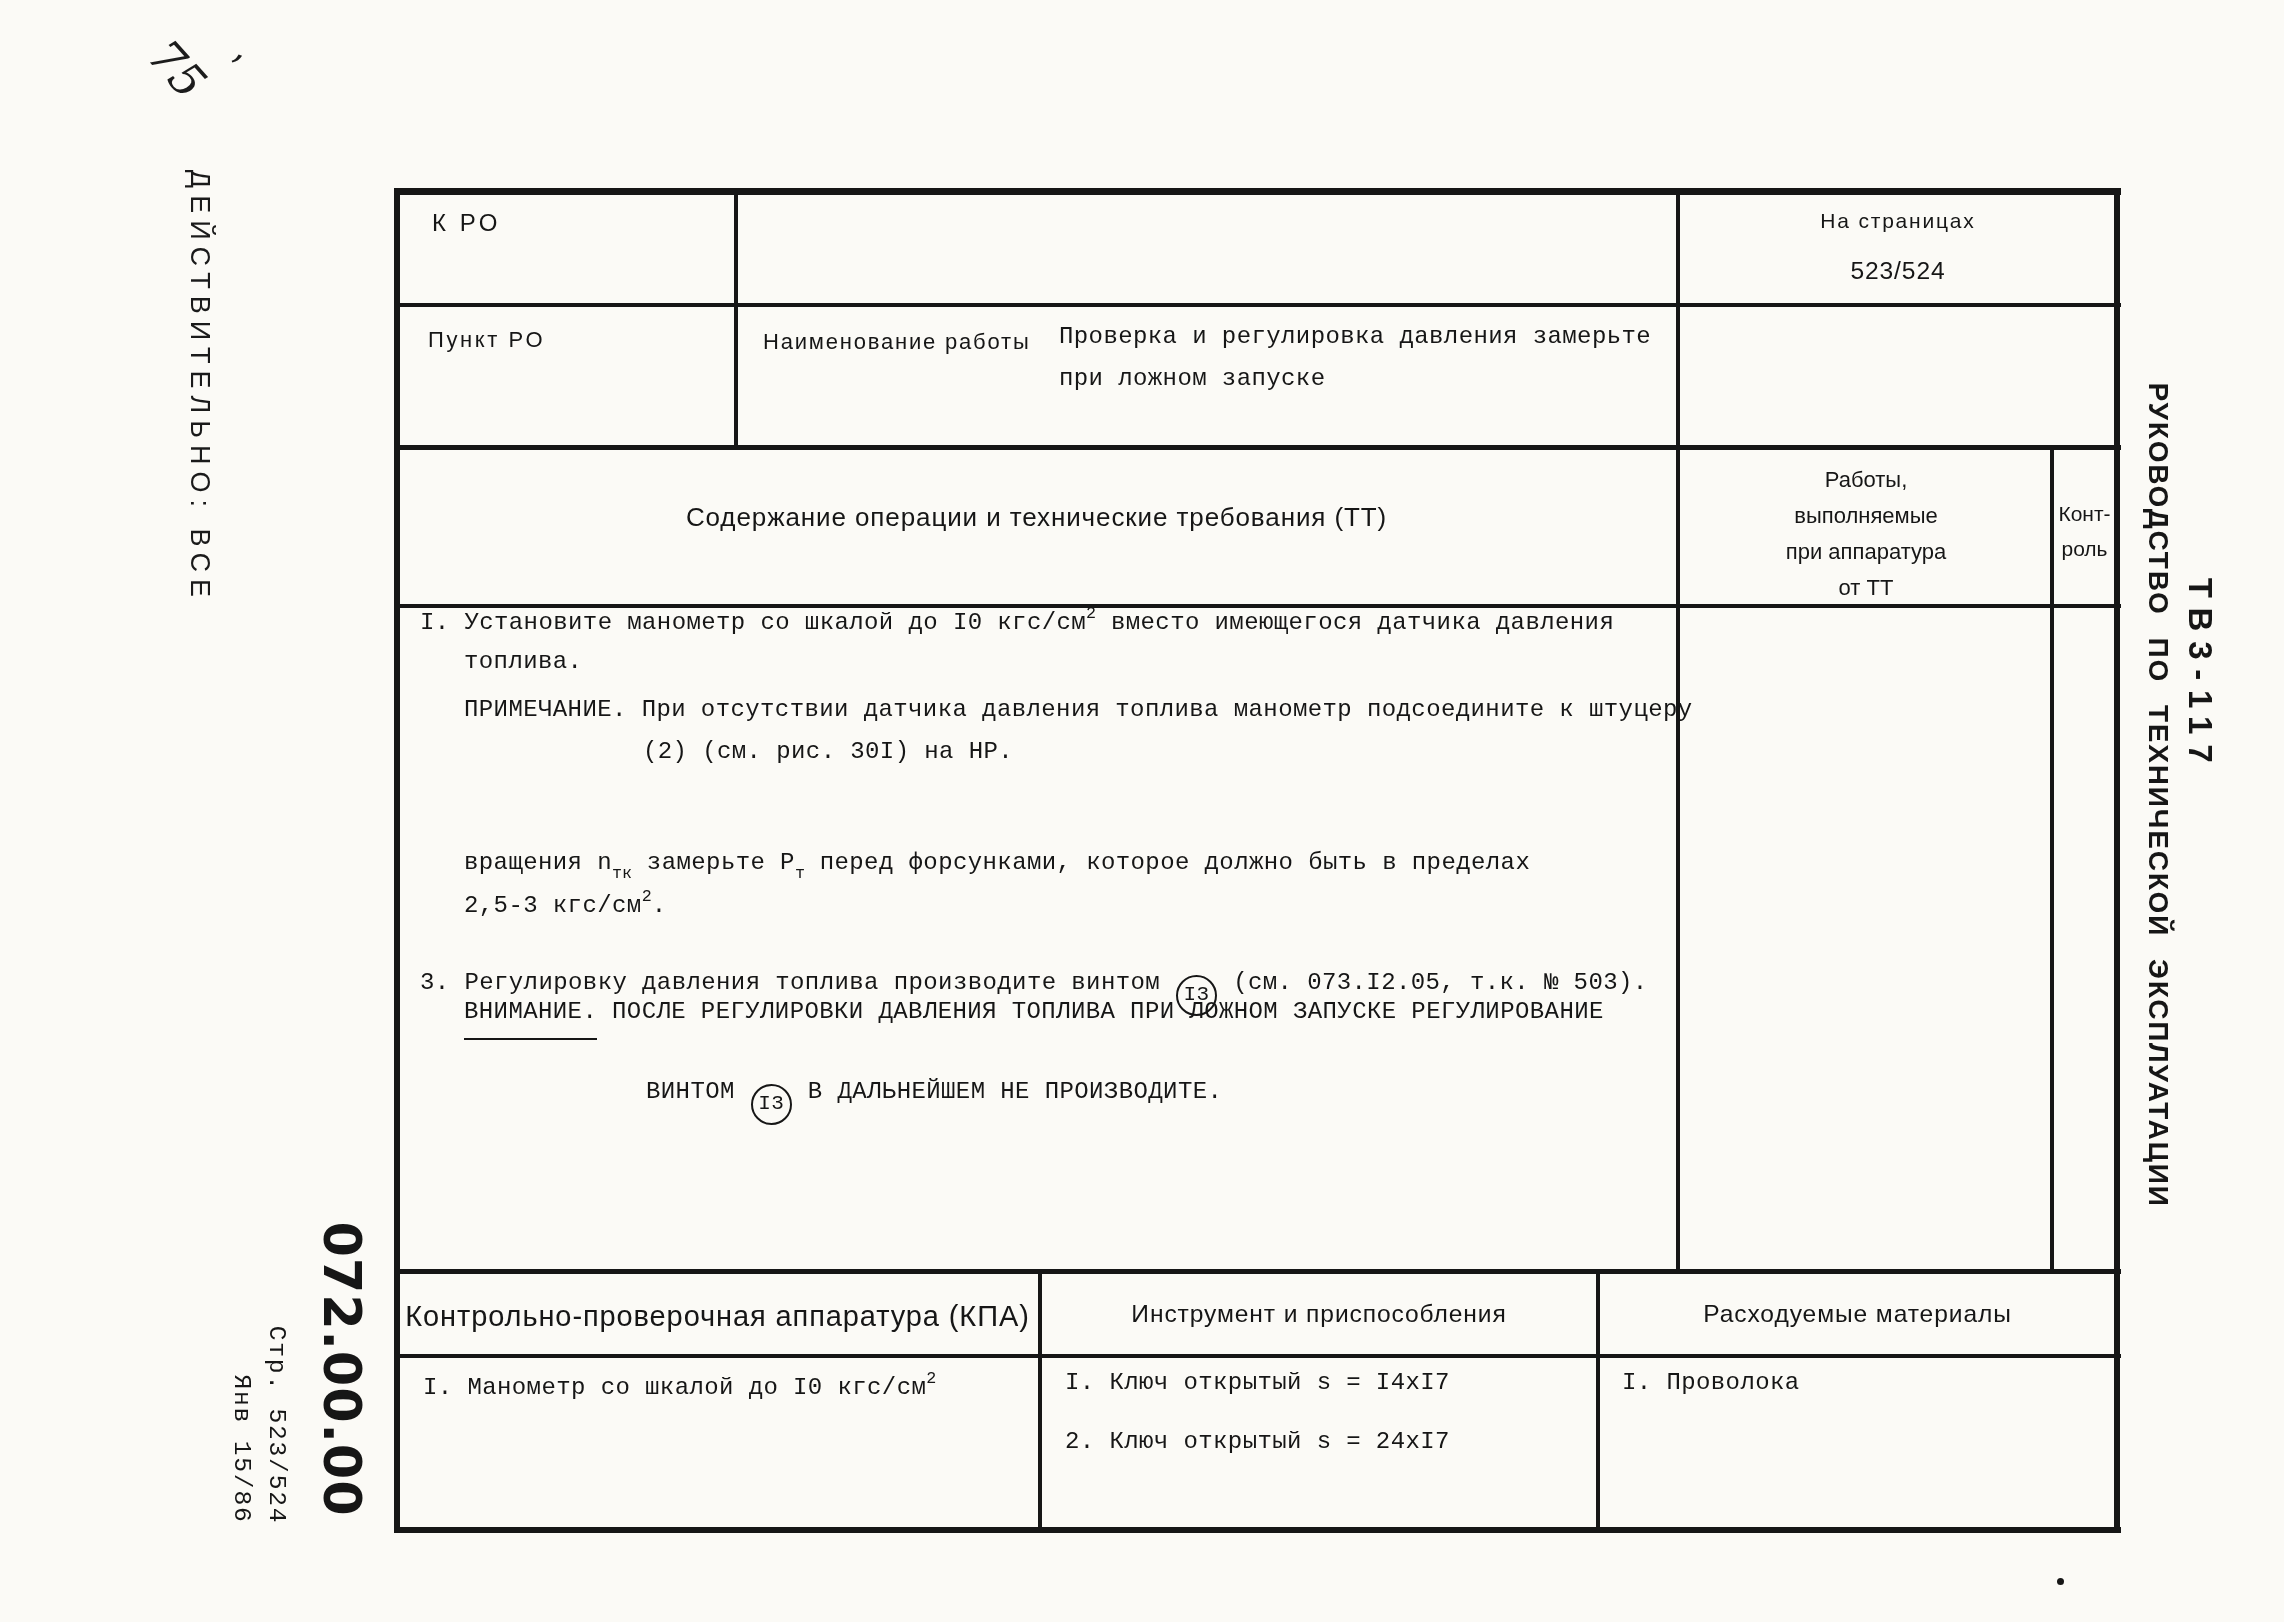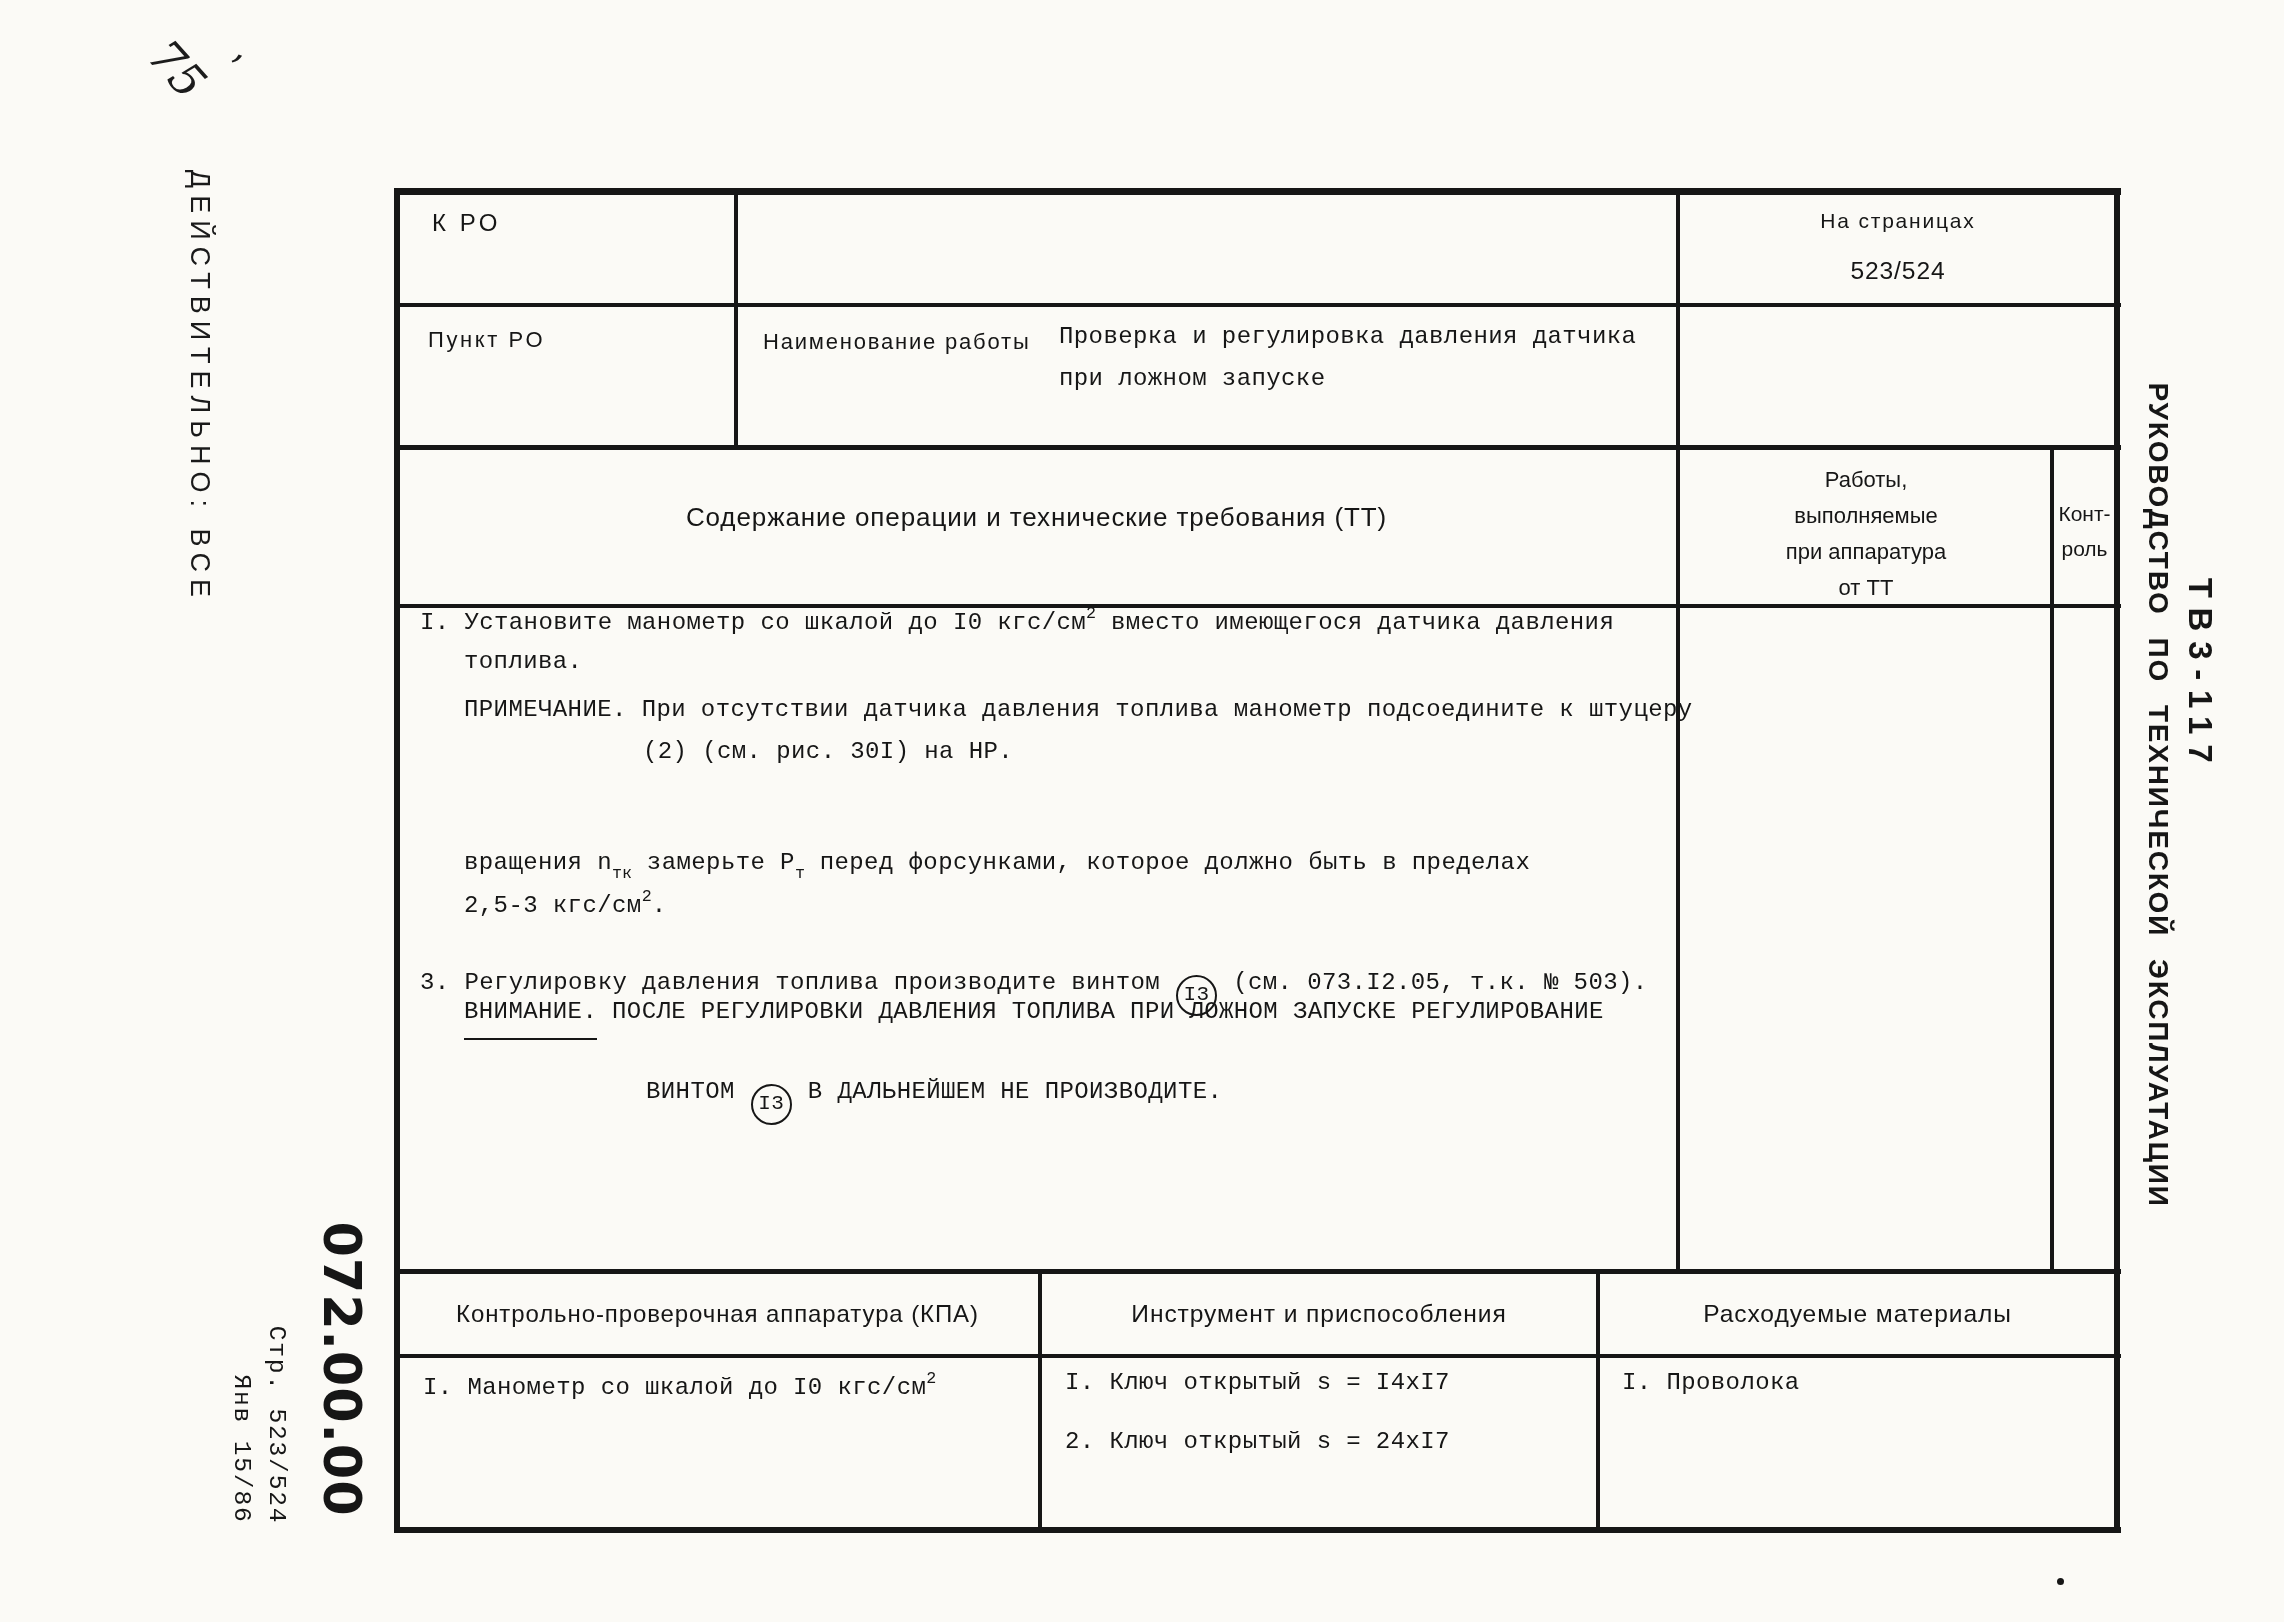"Проверка и регулировка давления датчика" div.abs { text: датчика -> замерьте }
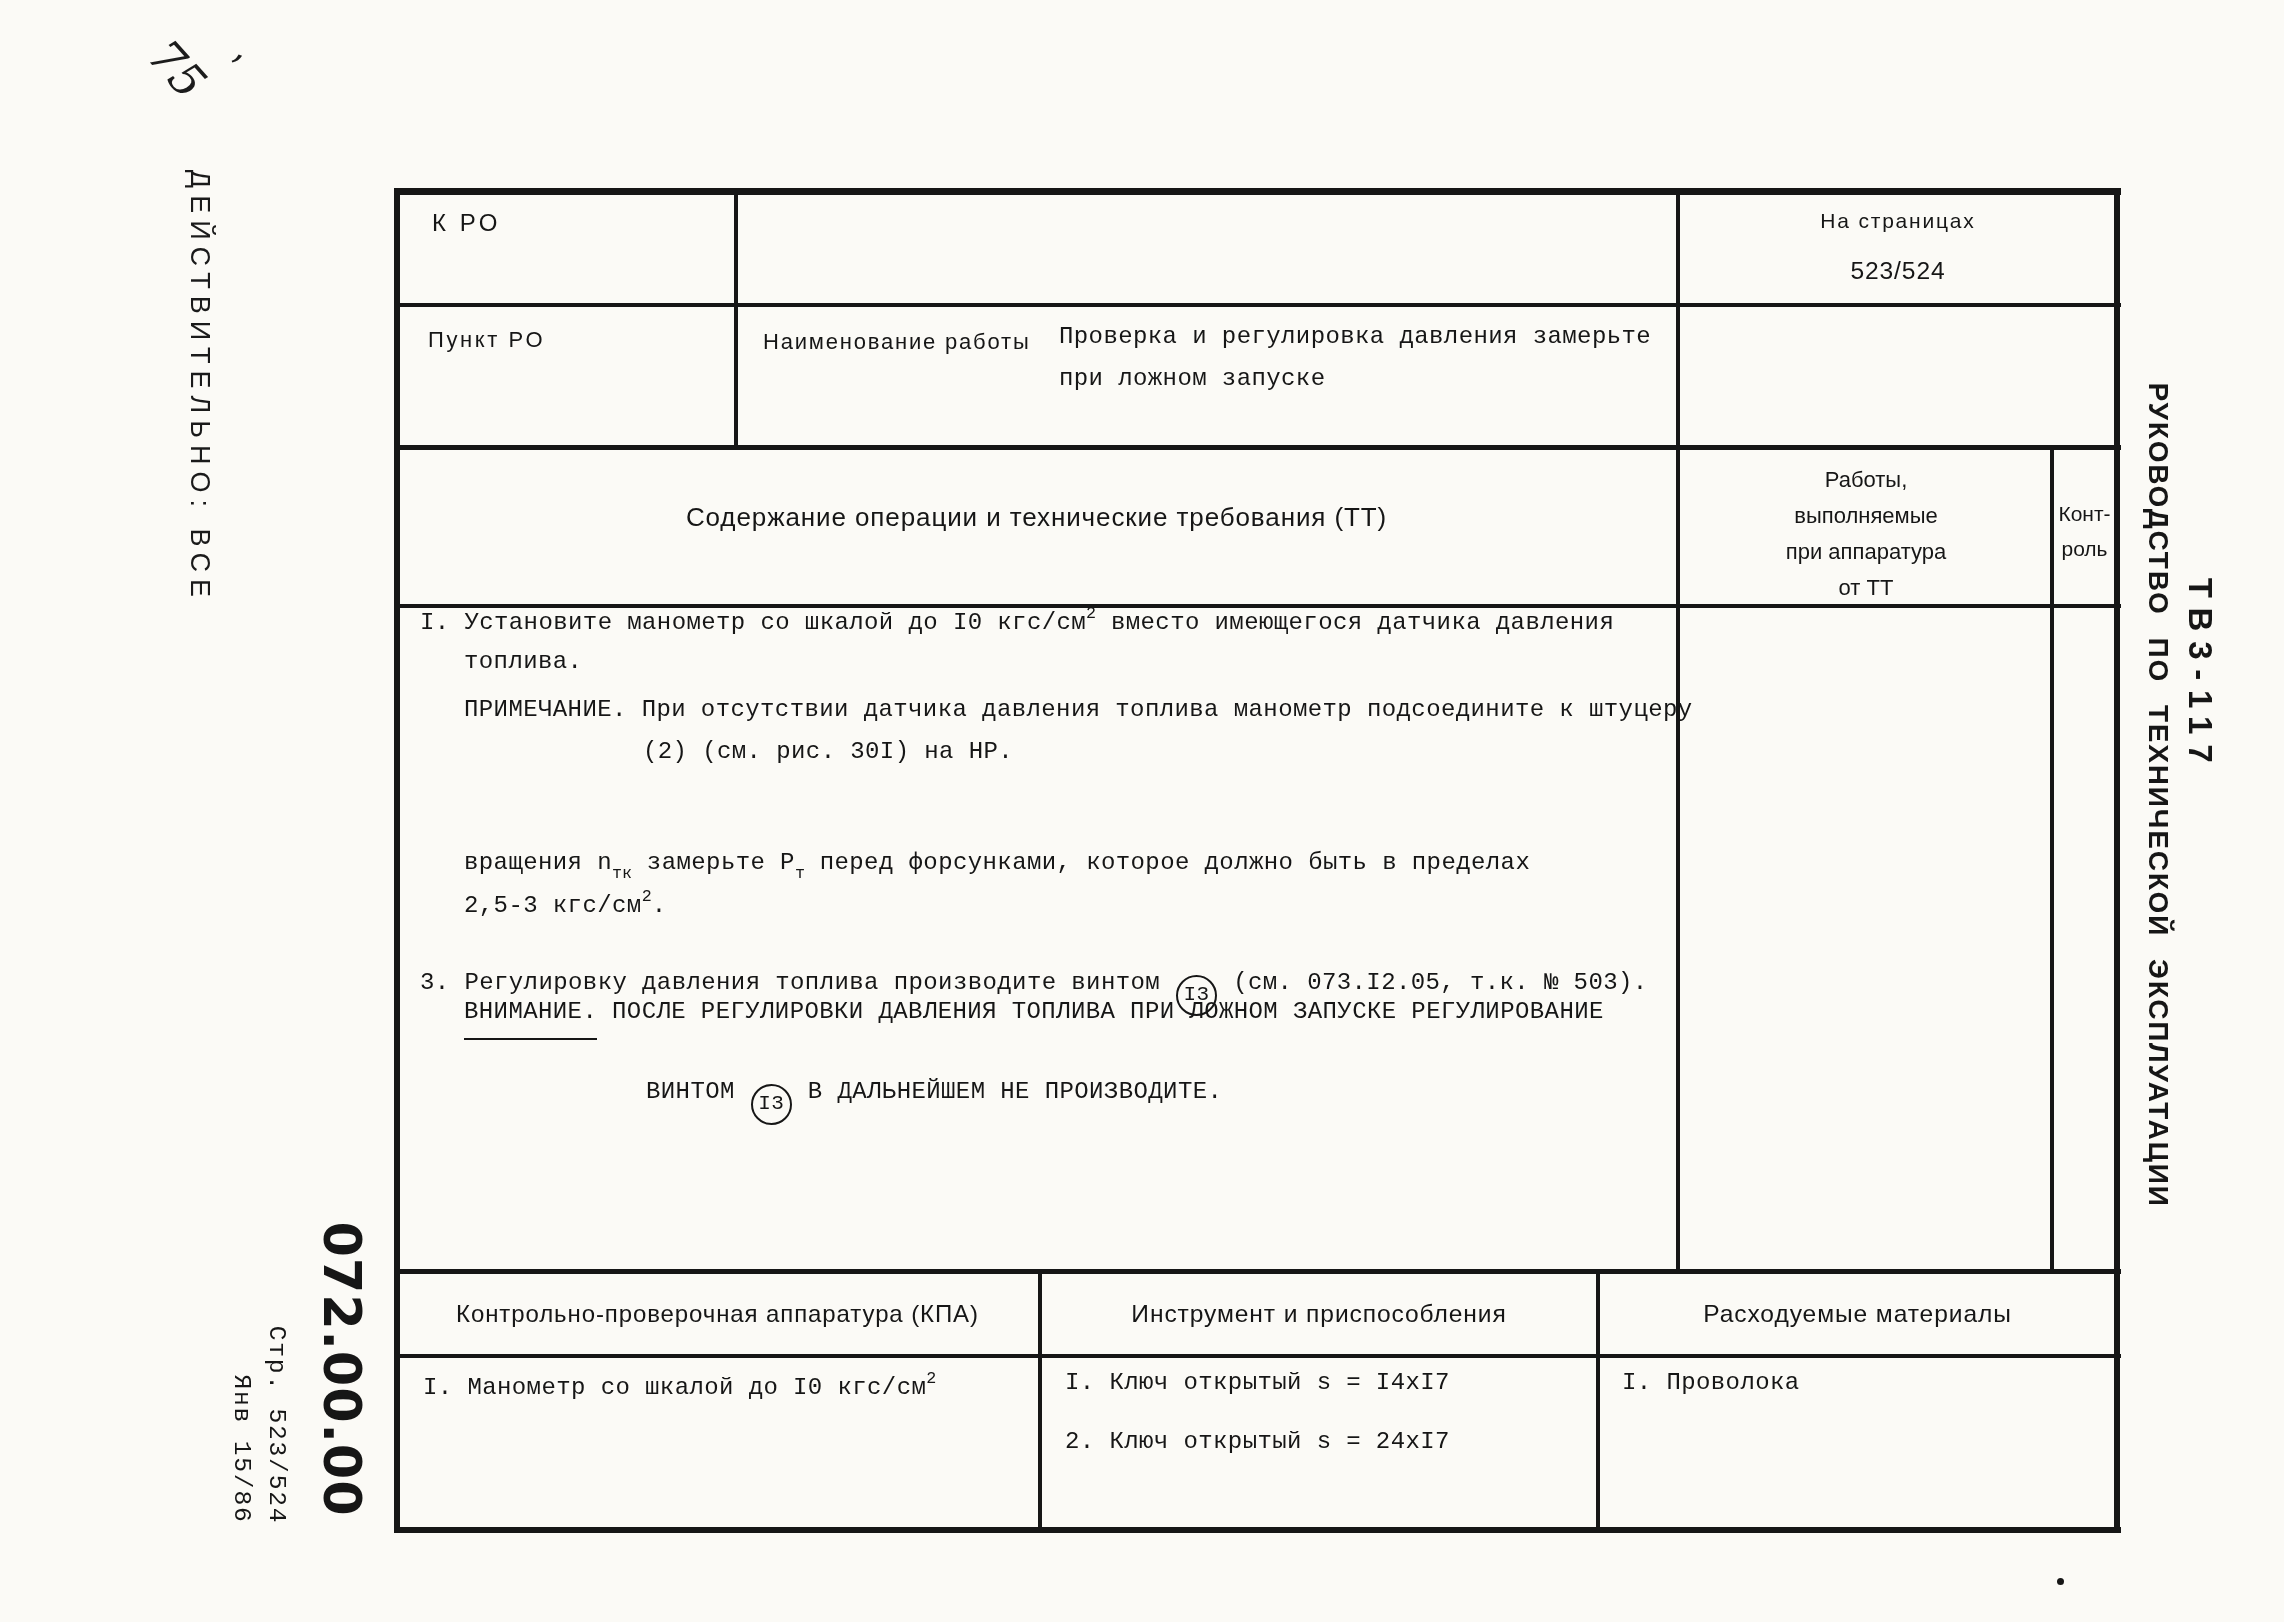"Контрольно-проверочная аппаратура (КПА)" div.abs { font-size: 24px -> 29px }
